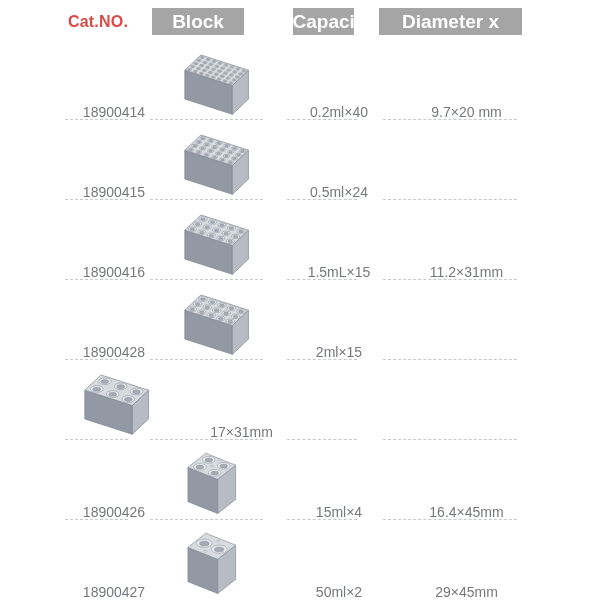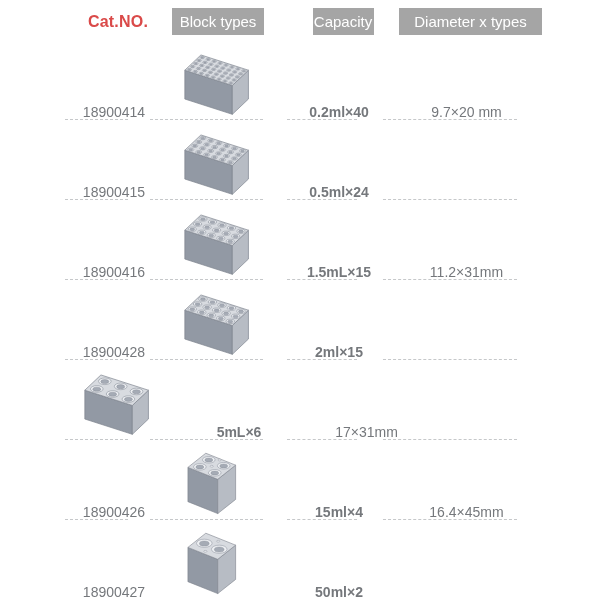"Cat.NO." .header { padding-left: 68px -> 48px }
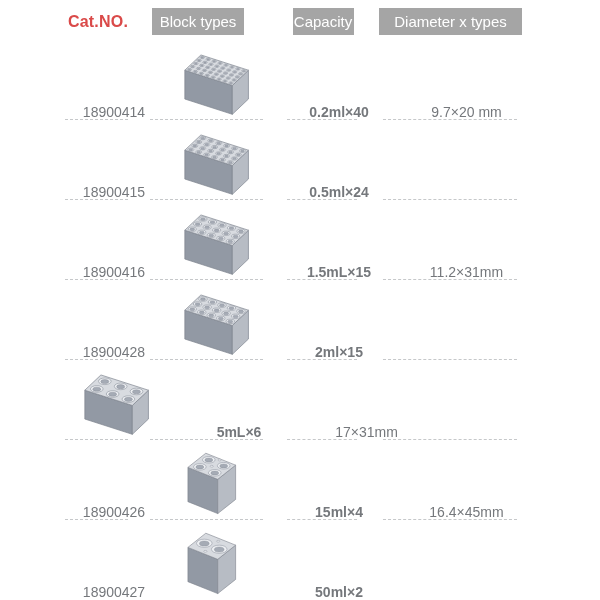"Block types" .hbox { font-size: 15px -> 19px; font-weight: normal -> bold }
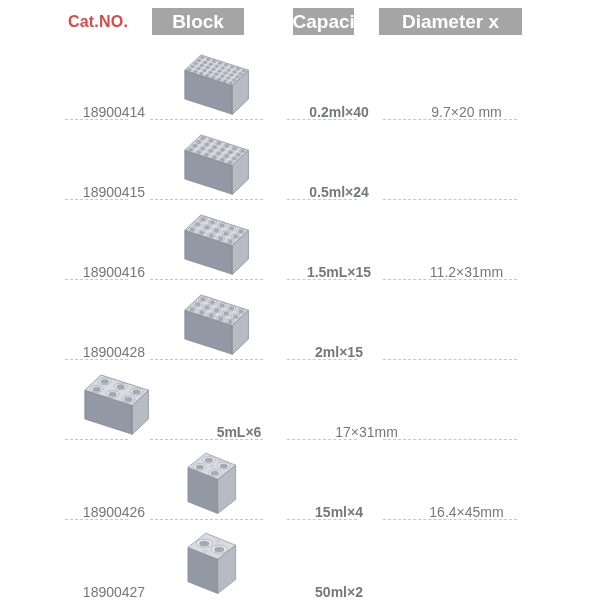"0.2ml×40" .c3 { font-weight: bold -> none }
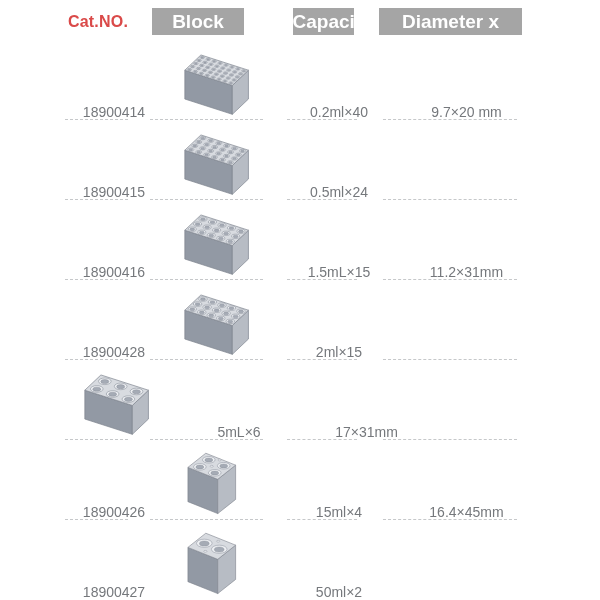"5mL×6" div.cell { html: <div>5mL×6</div> -> none }
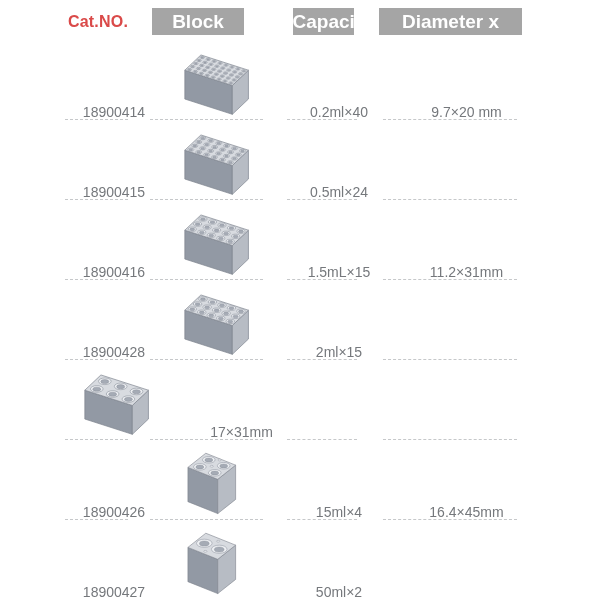"29×45mm" div.cell { html: none -> <div>29×45mm</div> }
